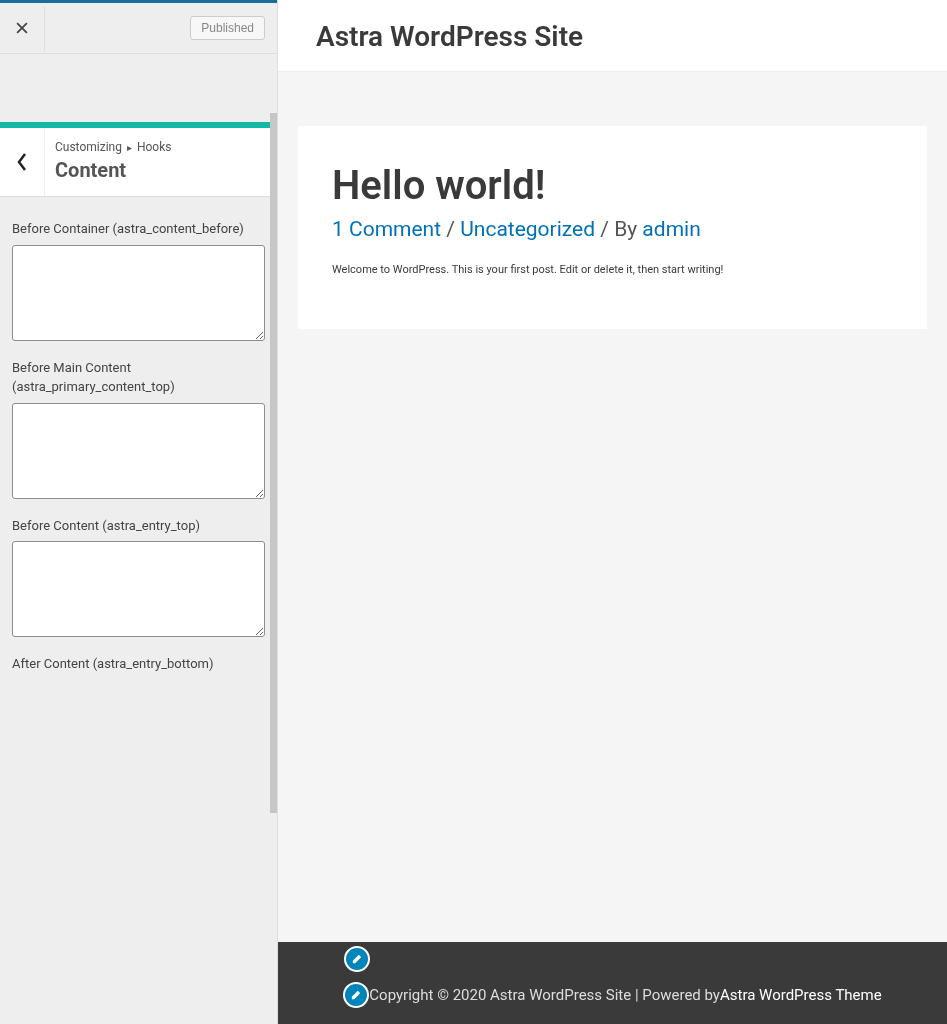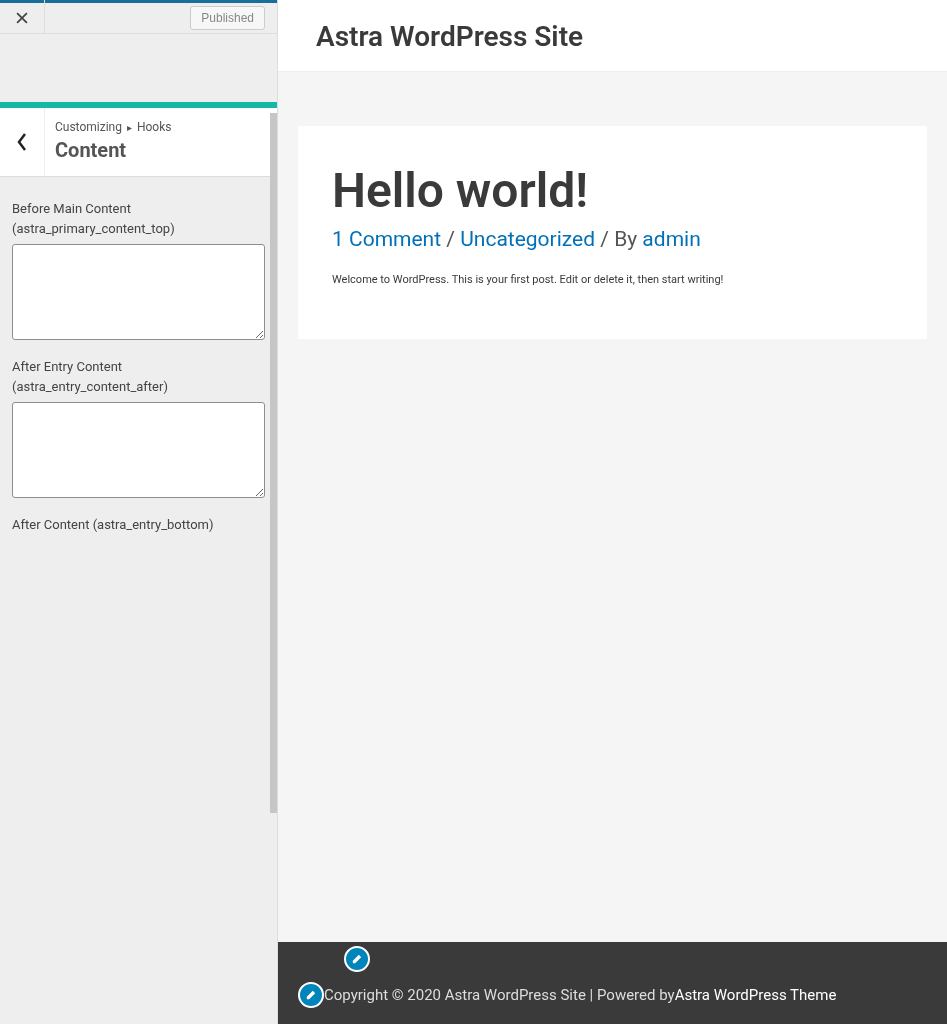"Published" .customizer-topbar { height: 34px -> 54px }
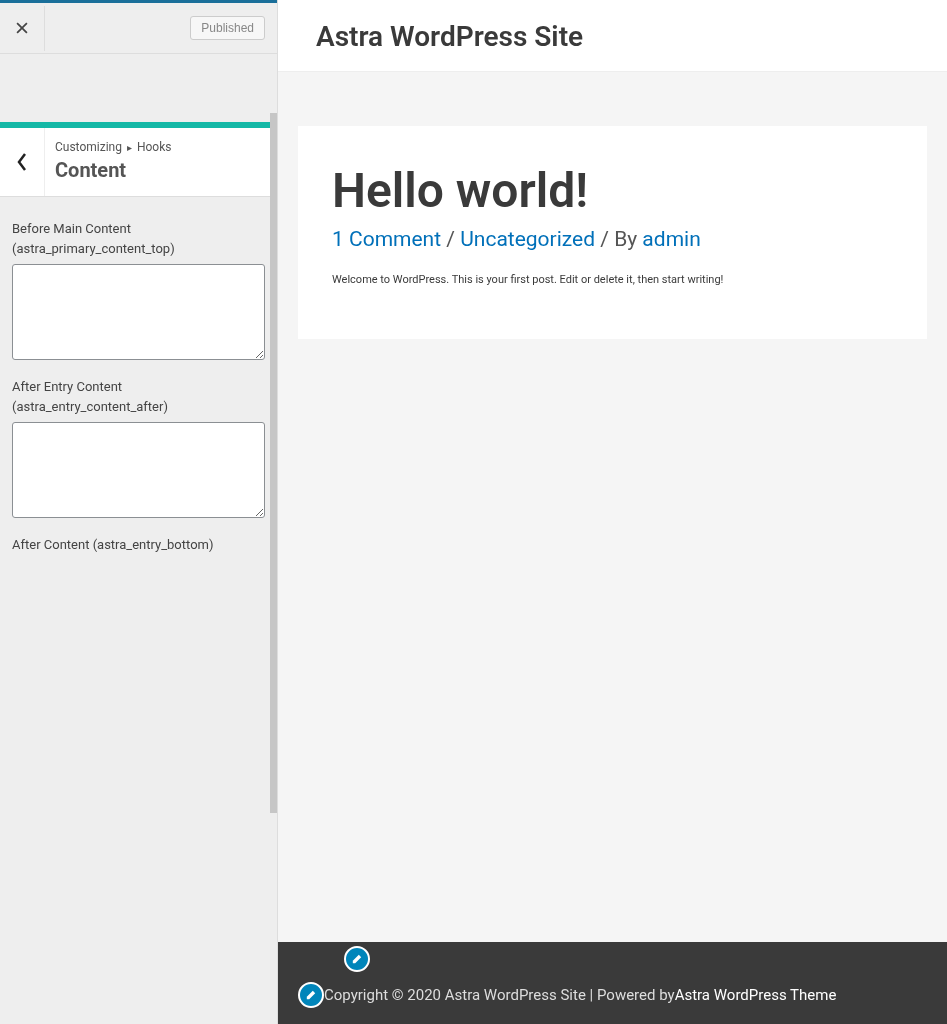"Hello world!" .post-title { font-size: 48px -> 40px }
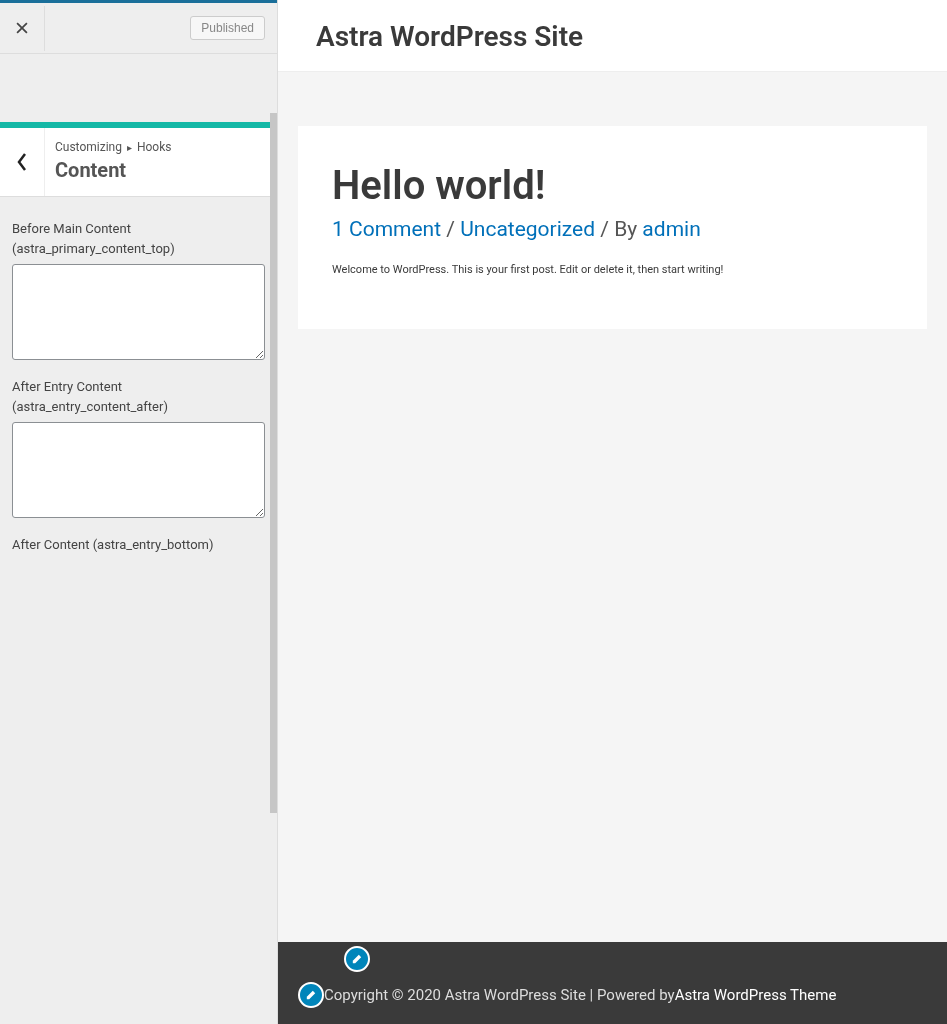"Before Container (astra_content_before)" div.field { html: none -> <div> <label>Before Container (astra_content_before)</label> <textarea></textarea> </div> }
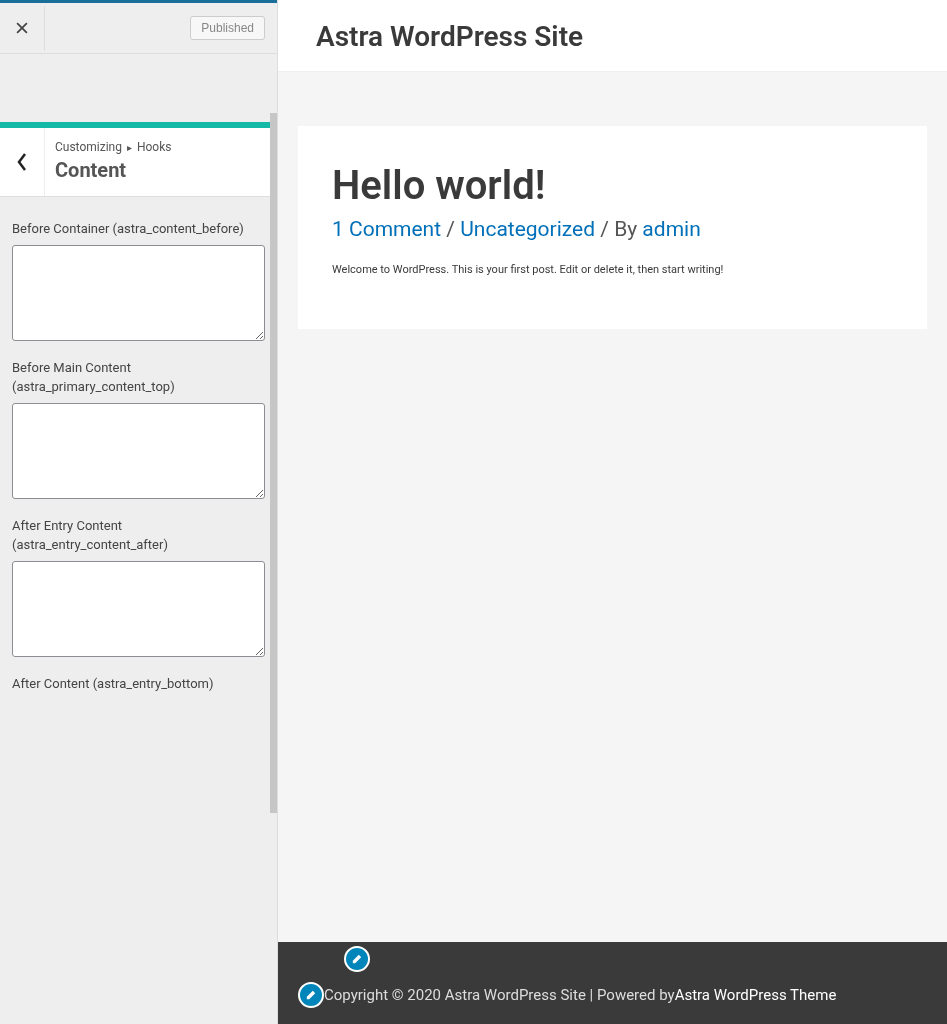"Before Content (astra_entry_top)" div.field { html: none -> <div> <label>Before Content (astra_entry_top)</label> <textarea></textarea> </div> }
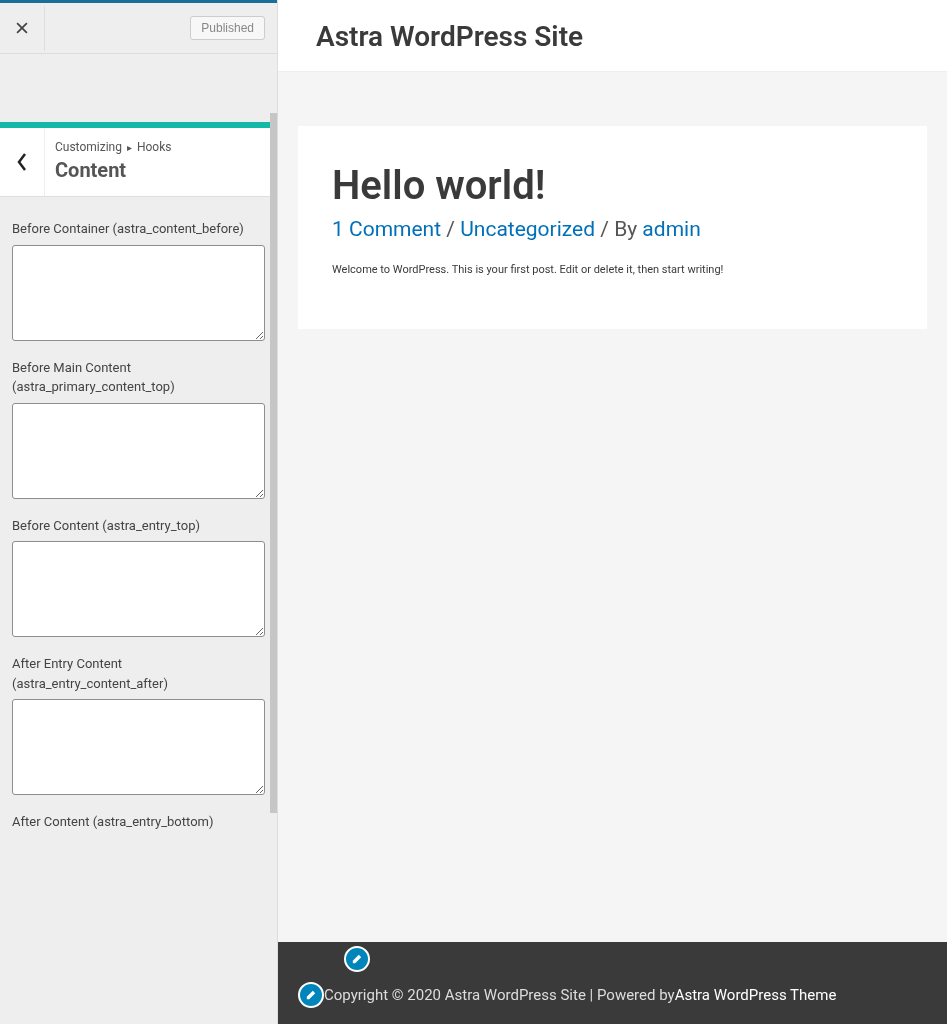"After Entry Content" div.field { html: <div> <label>After Entry Content (astra_entry_content_after)</label> <textarea></textarea> </div> -> none }
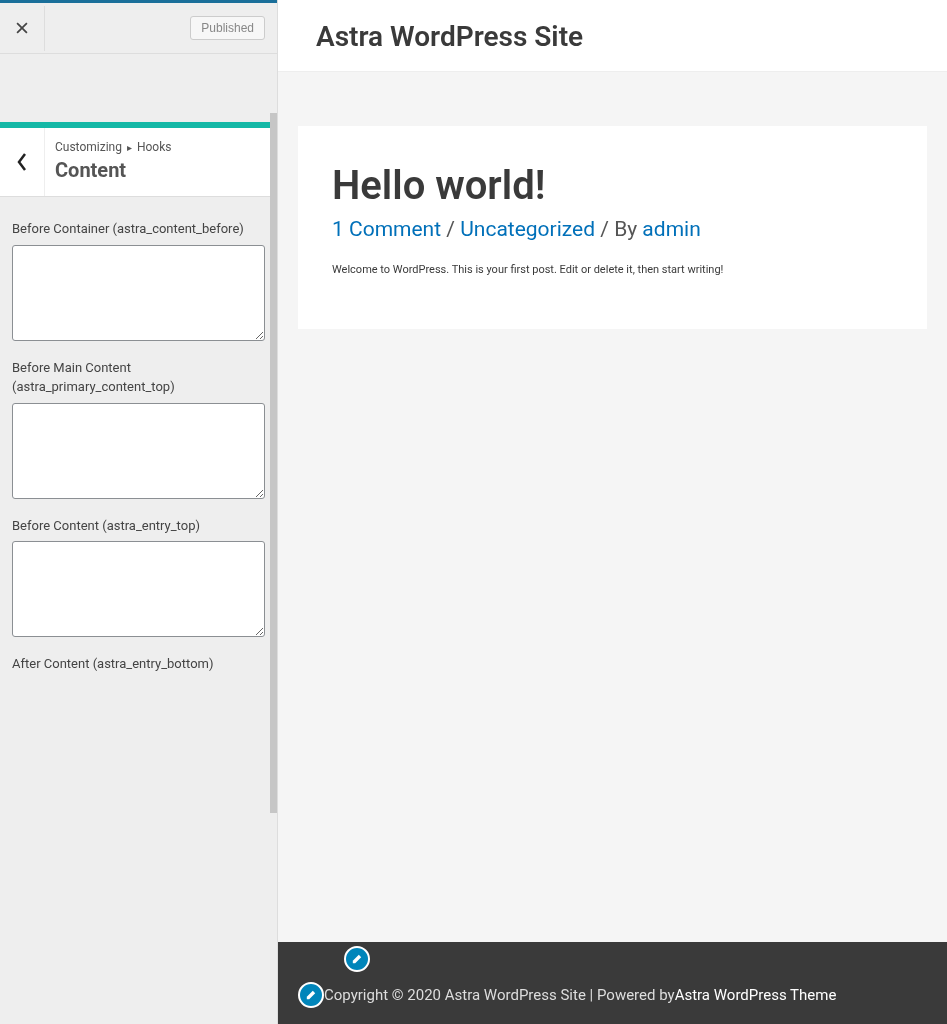"Copyright © 2020 Astra WordPress" .footer-row { justify-content: none -> center }
